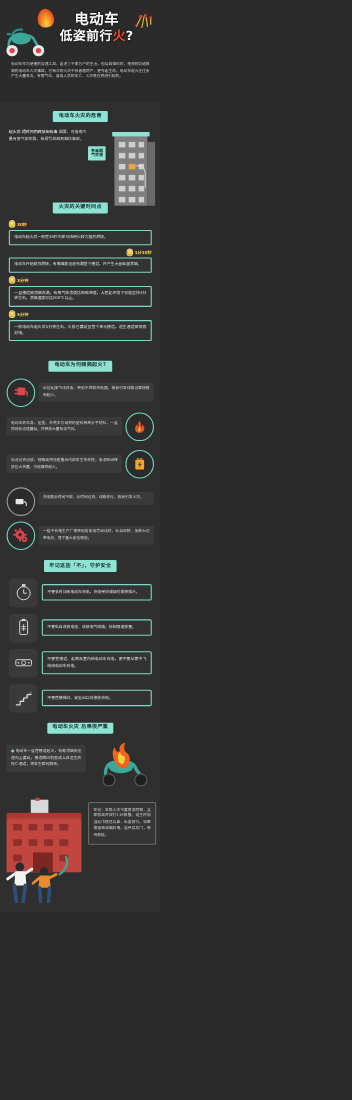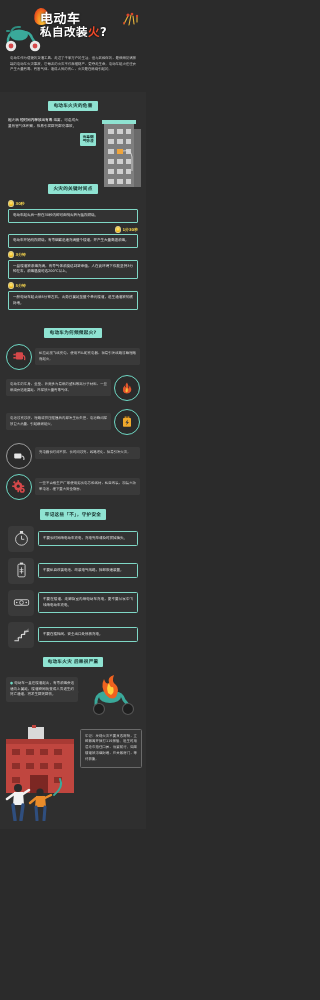"电动车" .hero-title { text-align: left -> center }
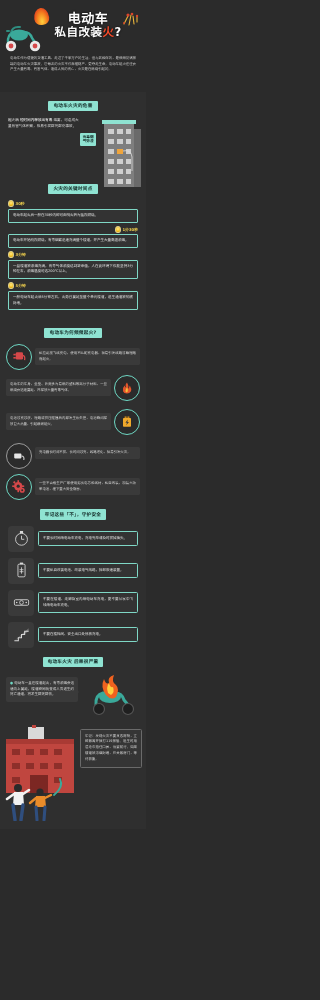"私自改装" span { text: 私自改装 -> 低姿前行 }
